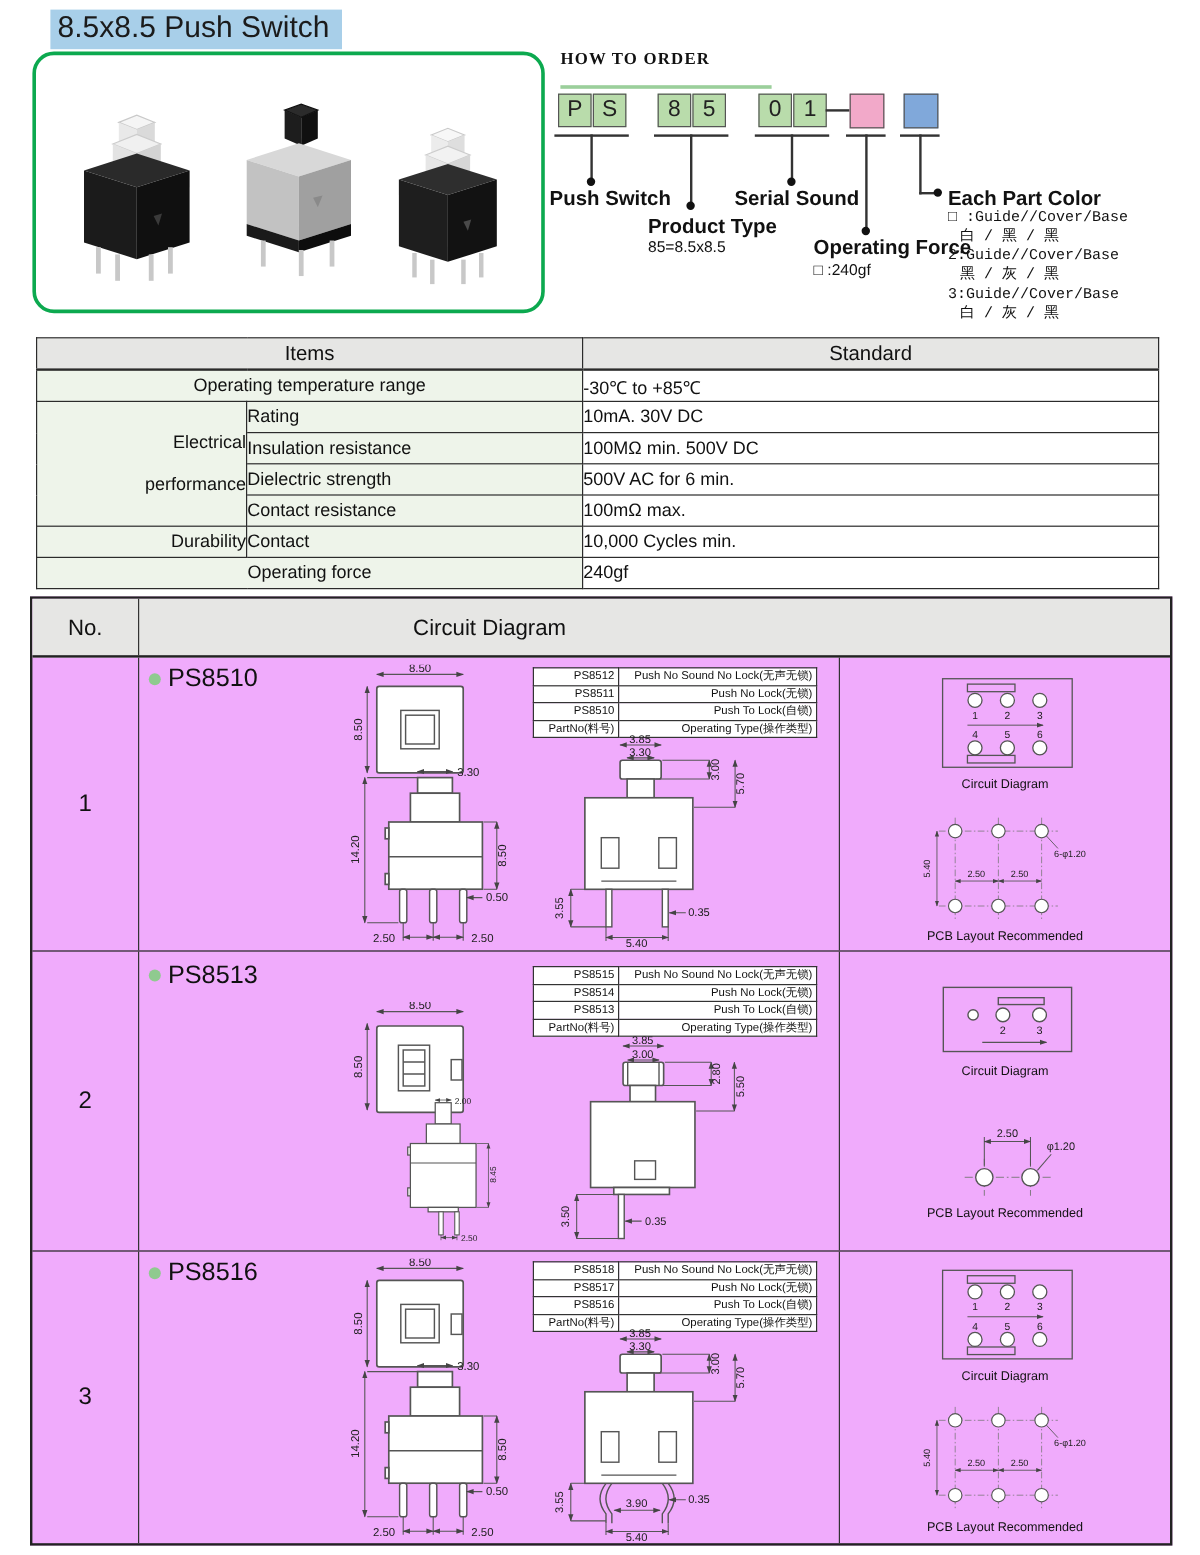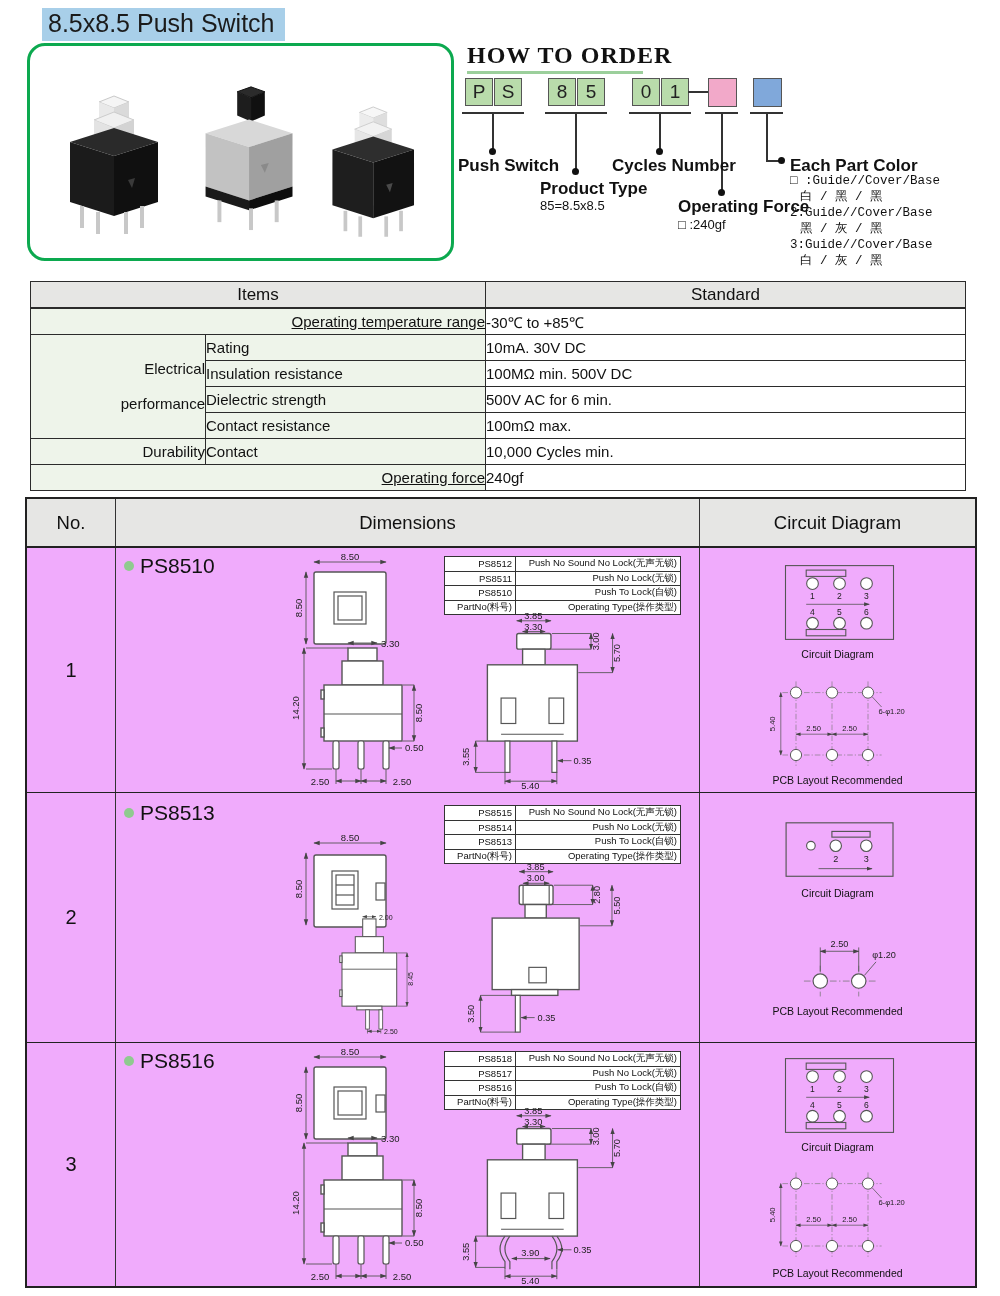"HOW TO ORDER" .hto-title { font-size: 24px -> 14px }
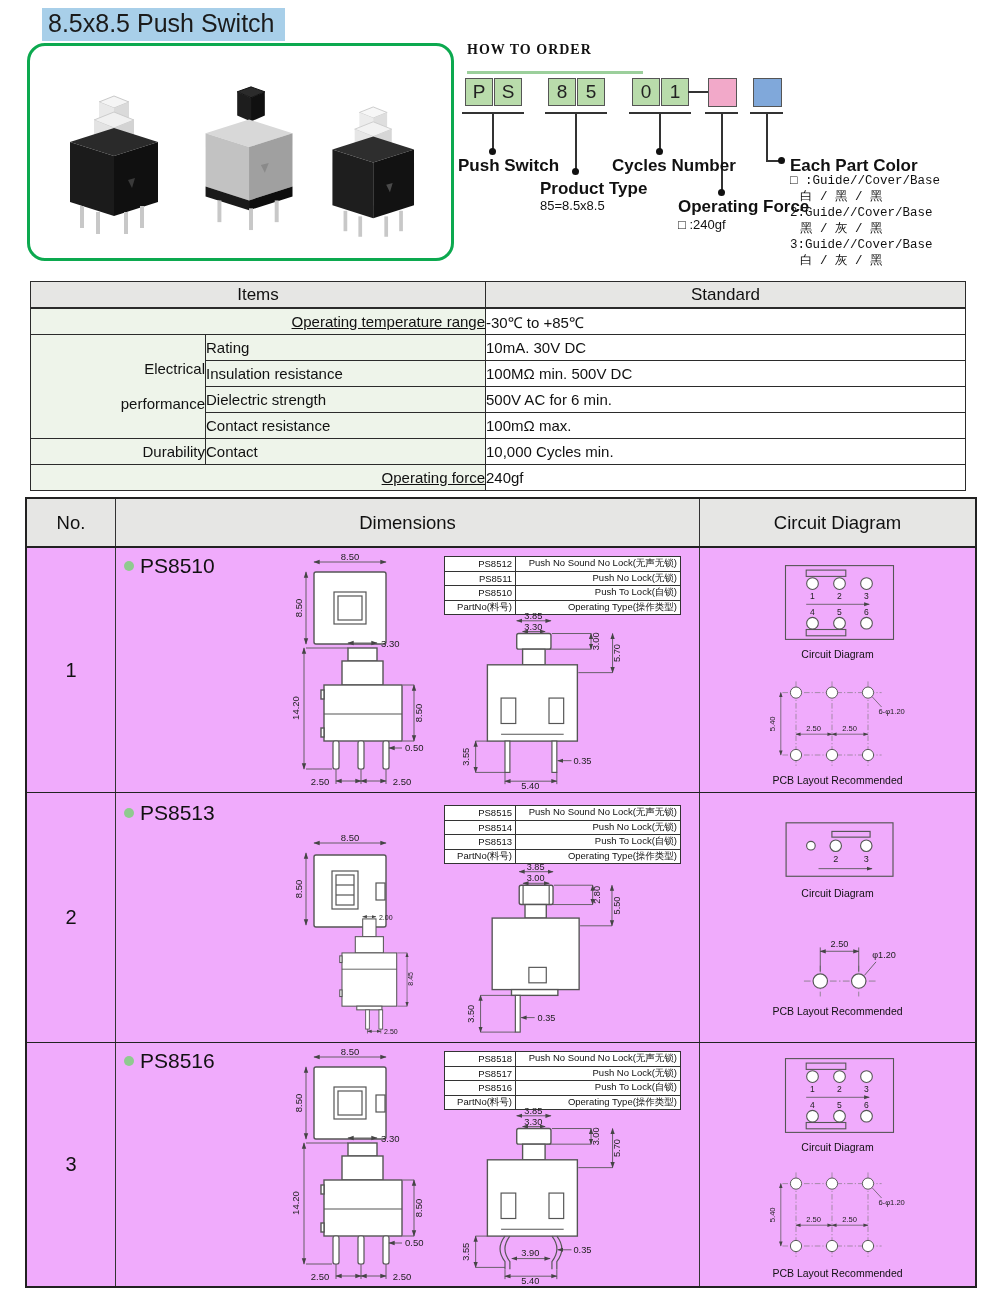"Cycles Number" div.abs { text: Cycles Number -> Serial Sound }
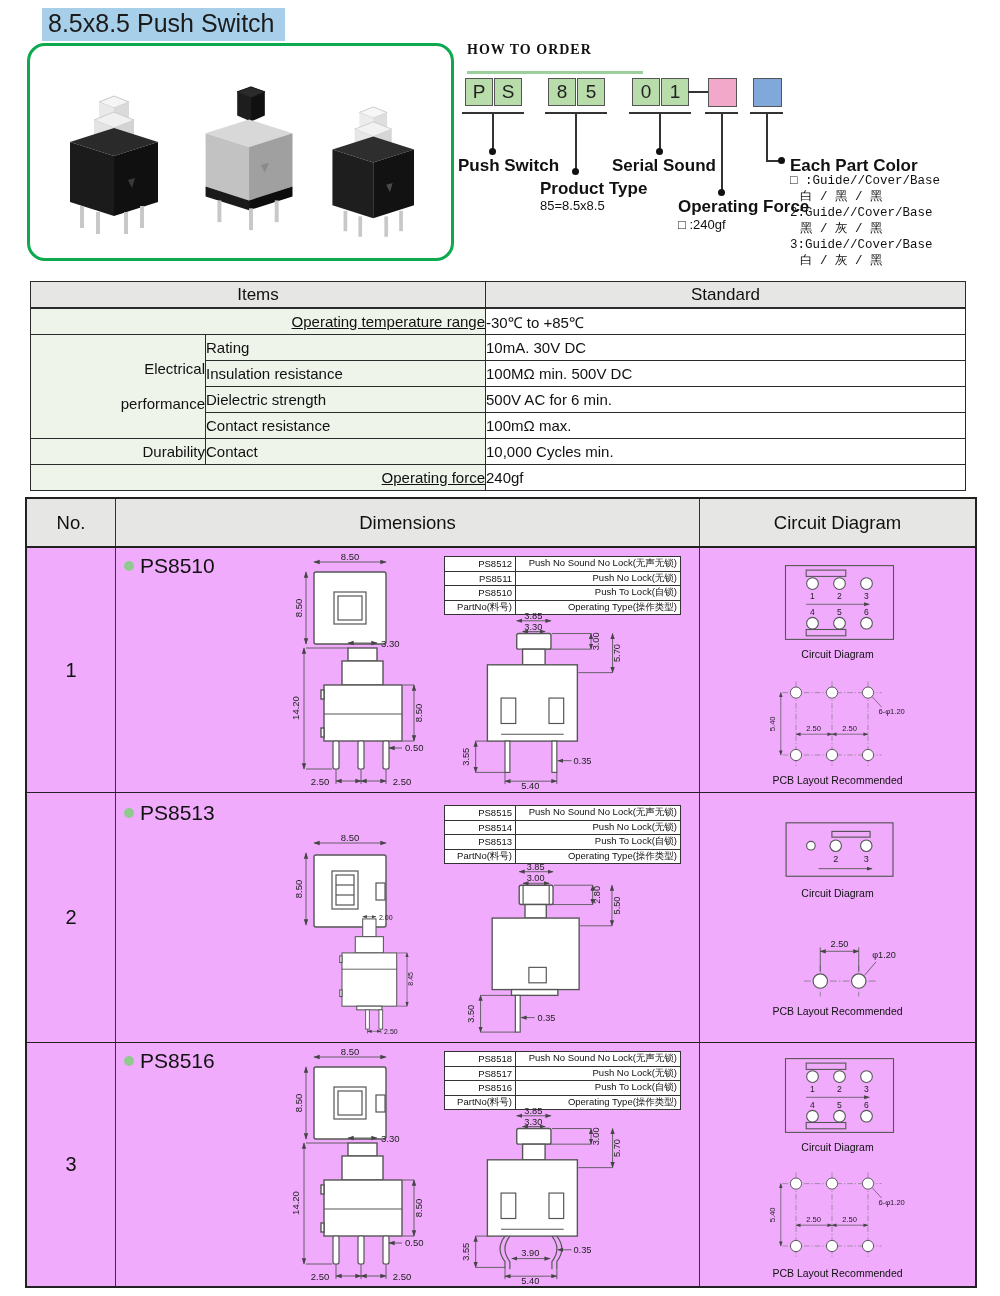"Operating temperature range" .span2 { text-align: right -> center; text-decoration: underline -> none }
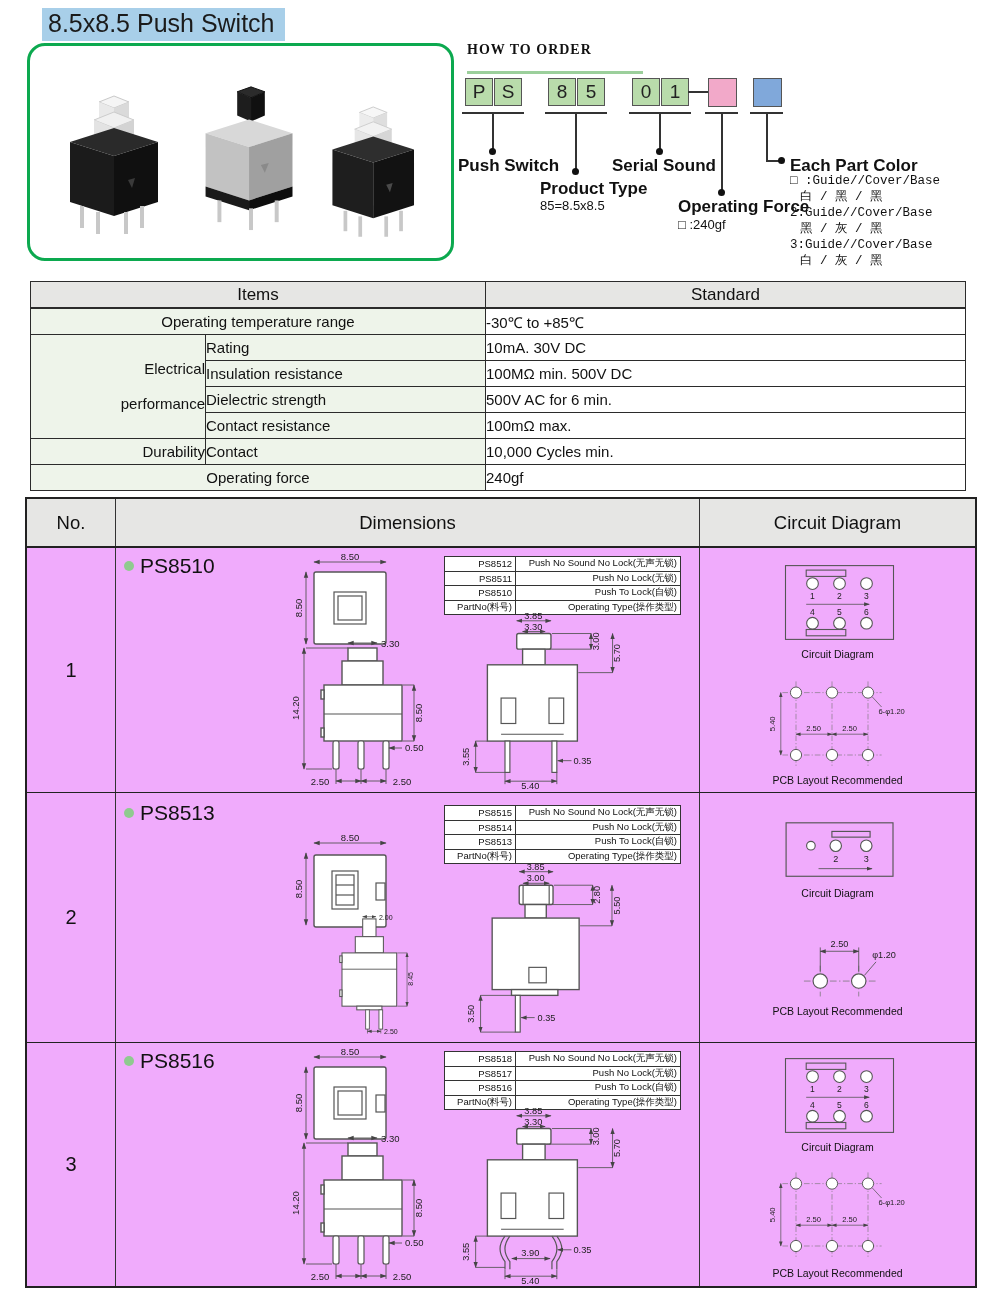"Dimensions" div { html: <div>Dimensions</div> -> none }
